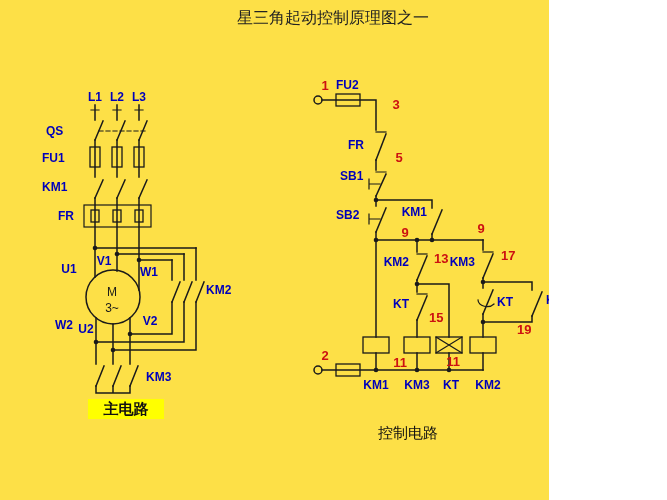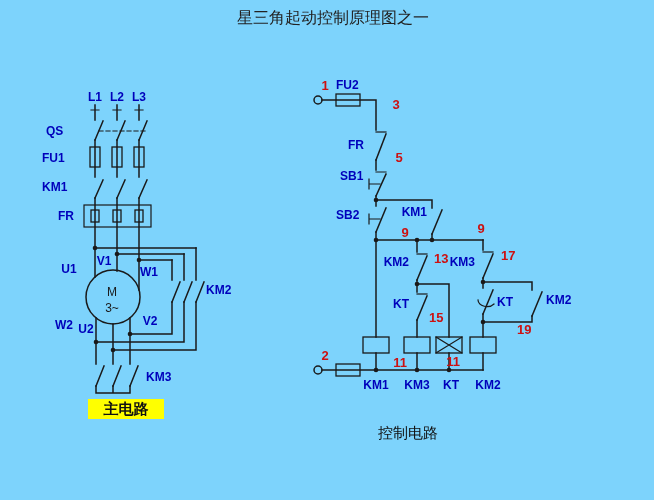"星三角起动控制原理图之一" .canvas { background: #7dd3fc -> #fde047; width: 654px -> 549px }
